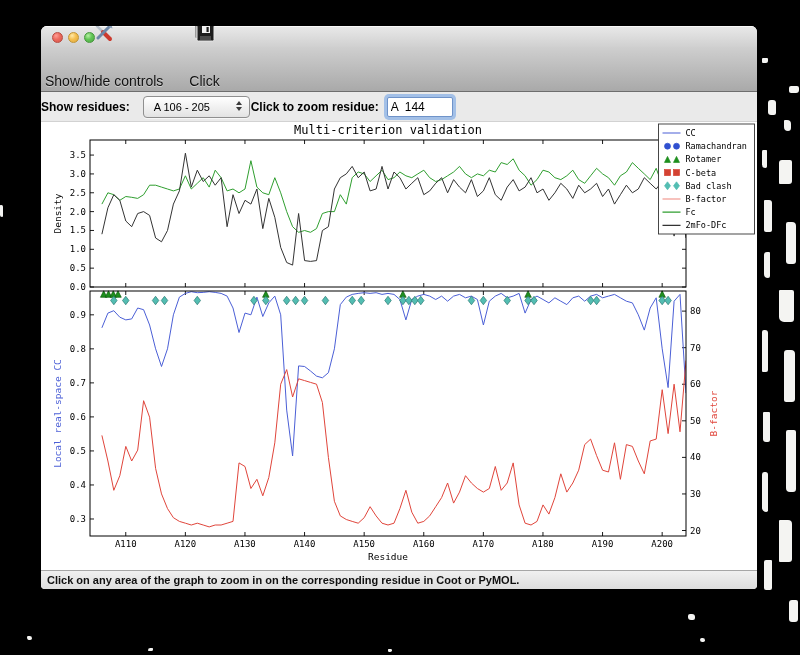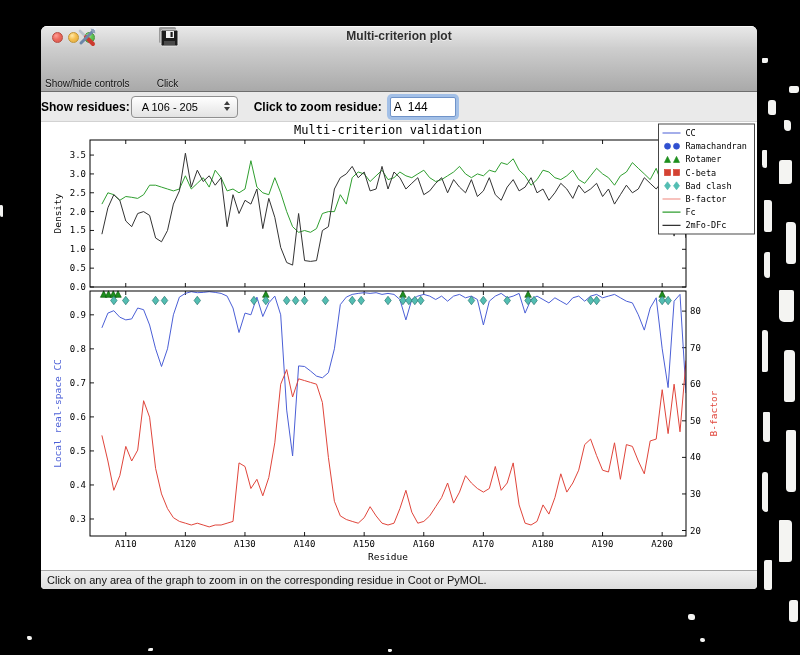"Multi-criterion plot" div { html: <div>Multi-criterion plot</div> -> none }
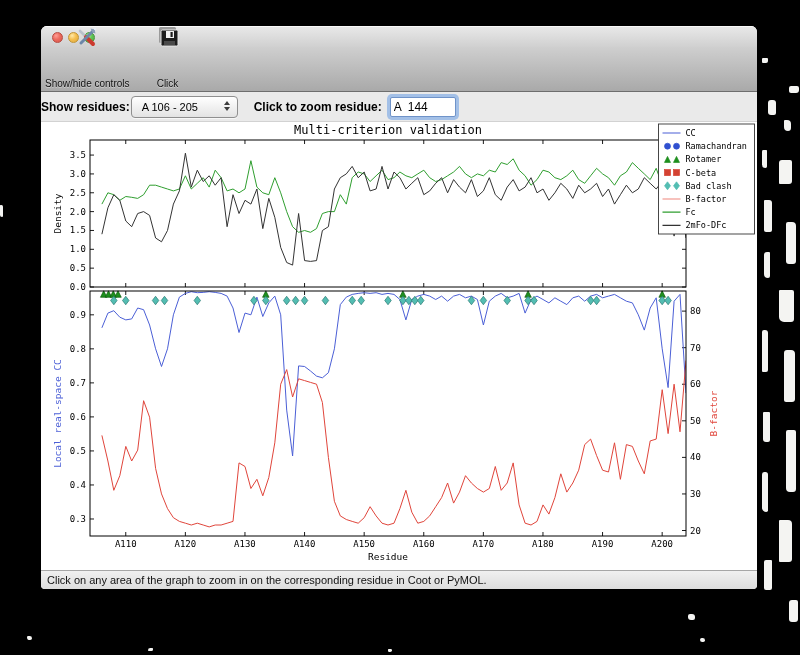"Show/hide controls" .tb-label { font-size: 10px -> 14px }
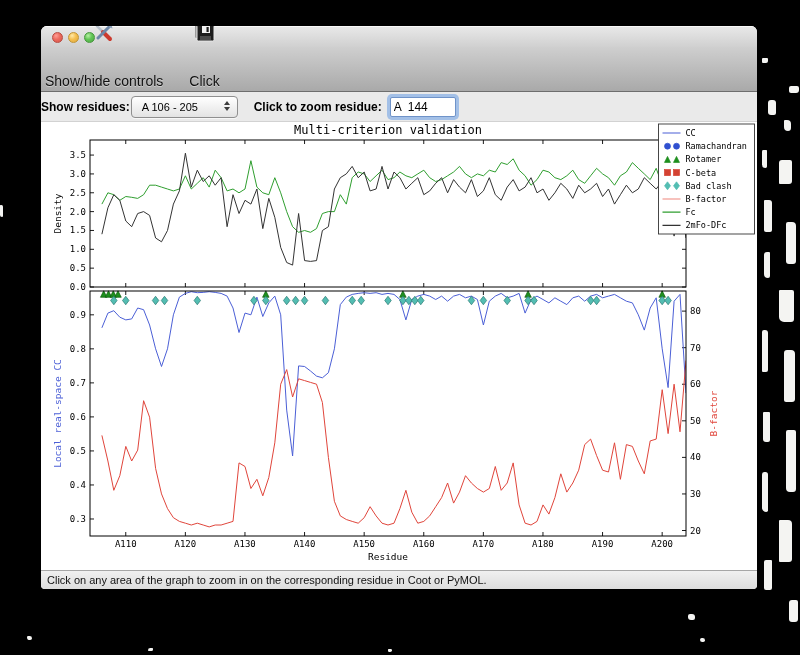"A 106 - 205" #residue-popup { margin-left: 1px -> 13px }
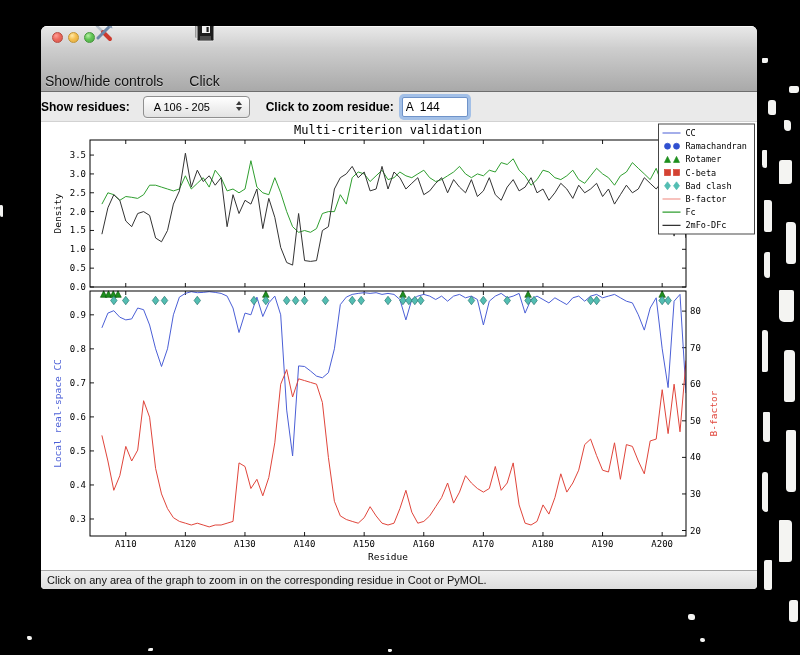"Click to zoom residue:" #zoom-label { margin-left: 16px -> 1px }
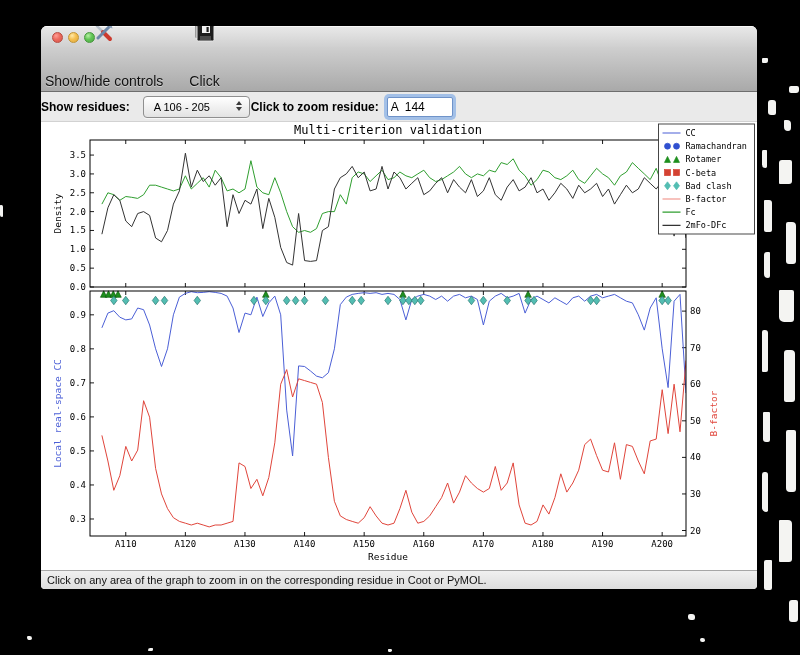"Click on any area of" #statusbar { font-weight: none -> bold }
